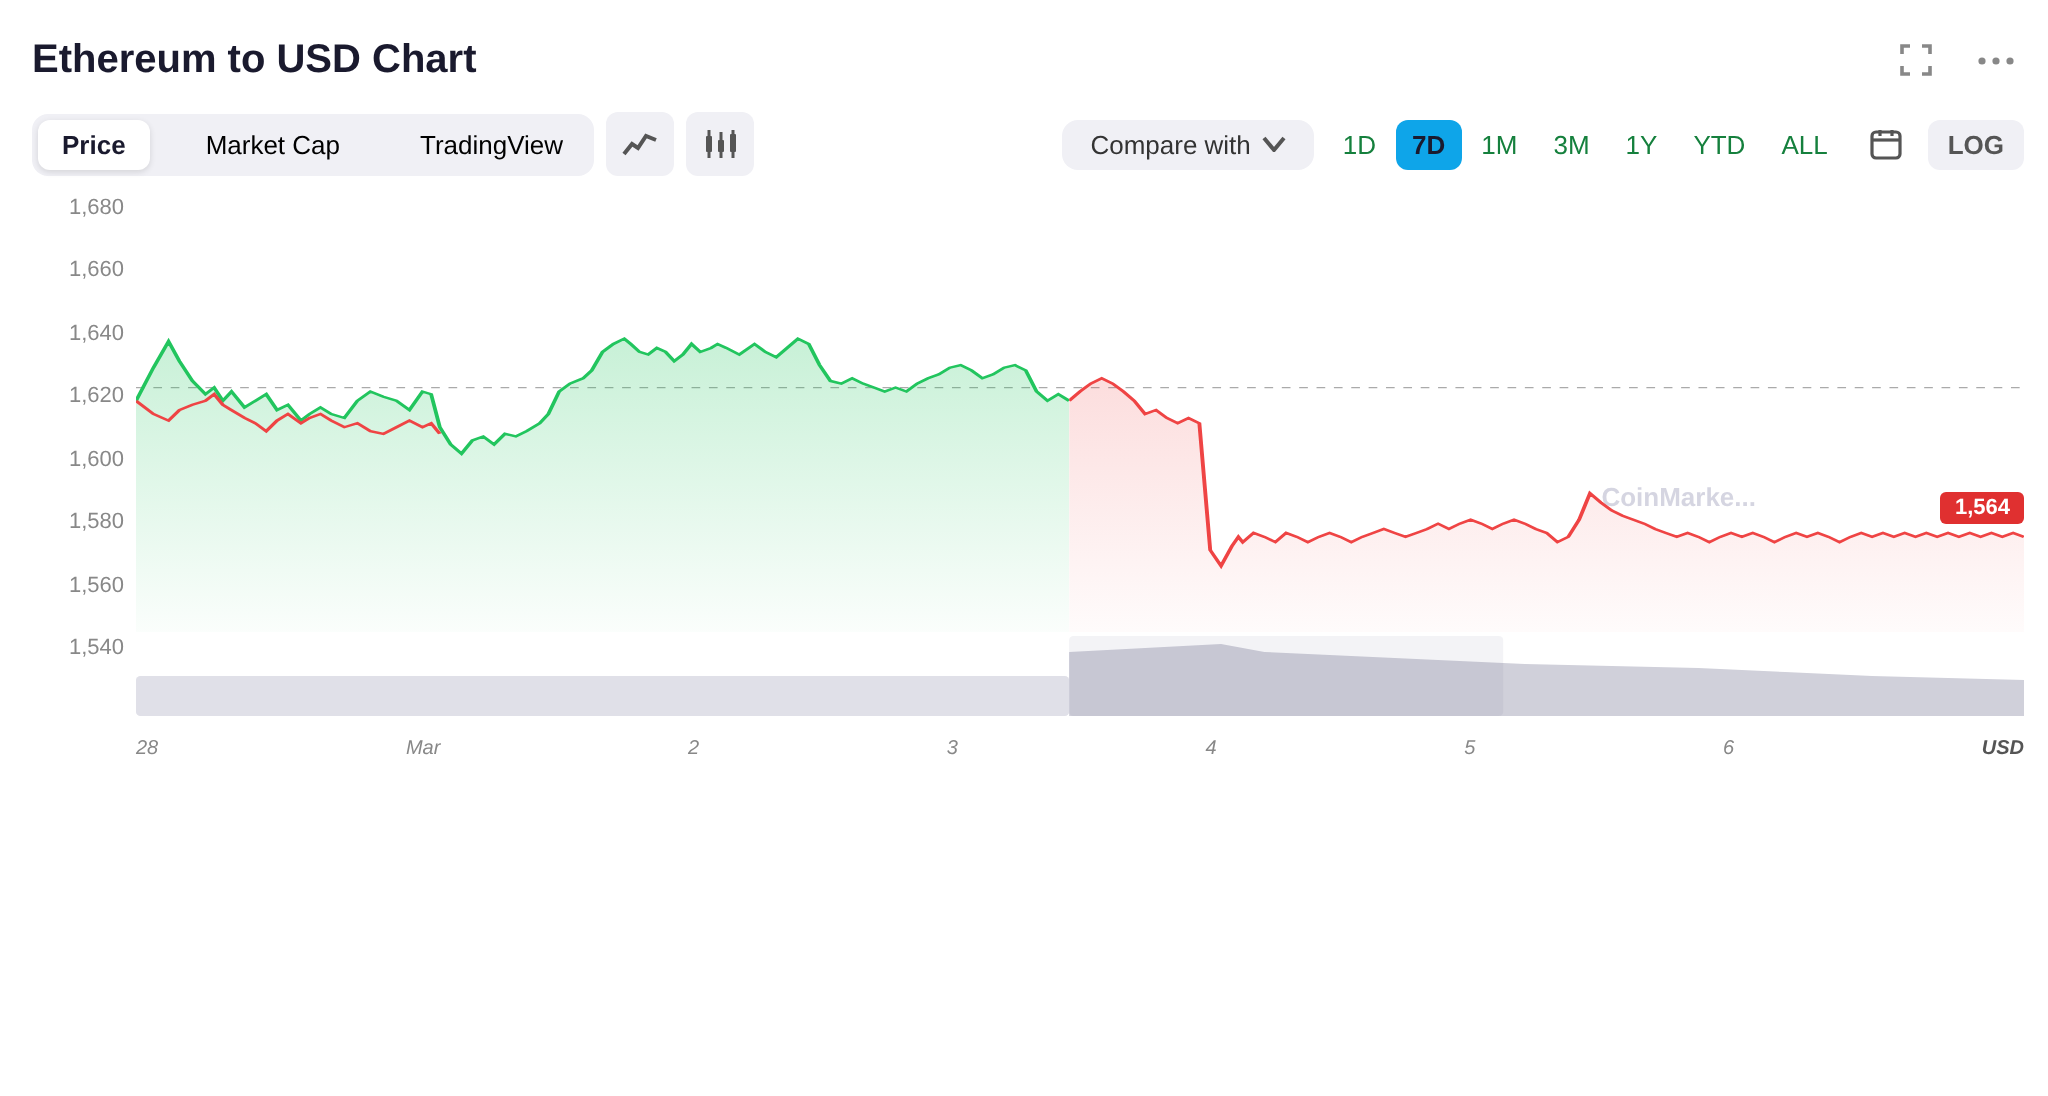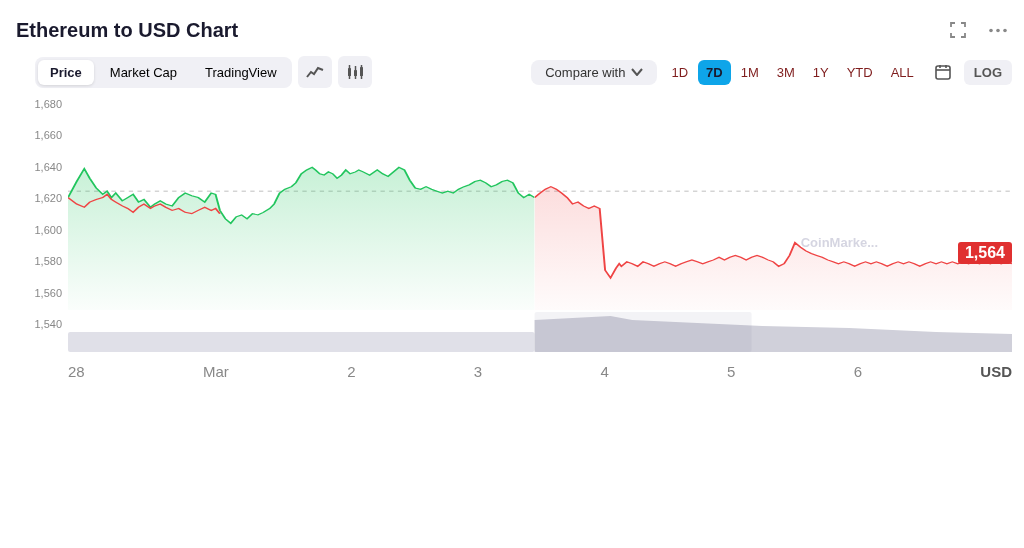"Price" .tab-group { gap: 4px -> 16px; margin-left: 19px -> none }
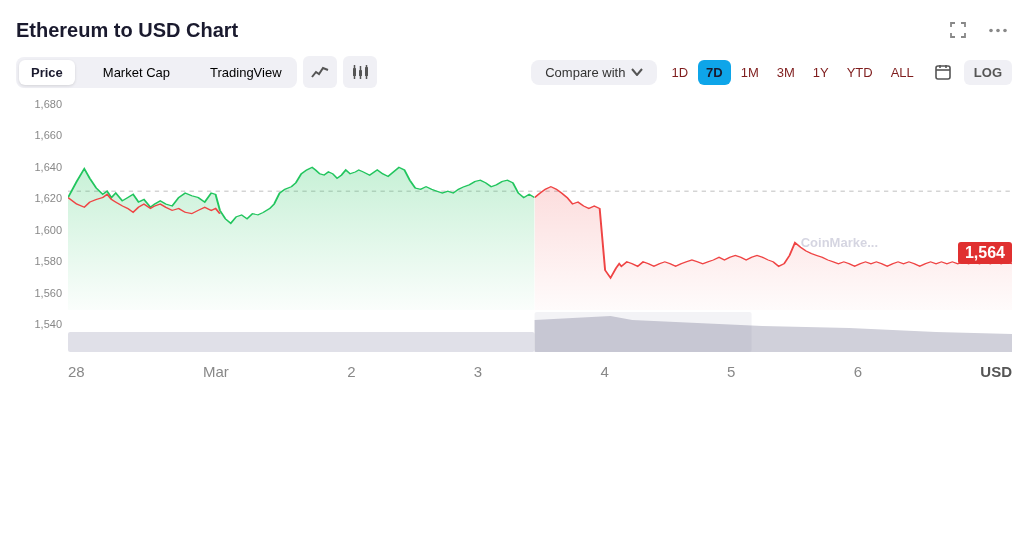"1D" .period-btn { color: #7f1d1d -> #15803d }
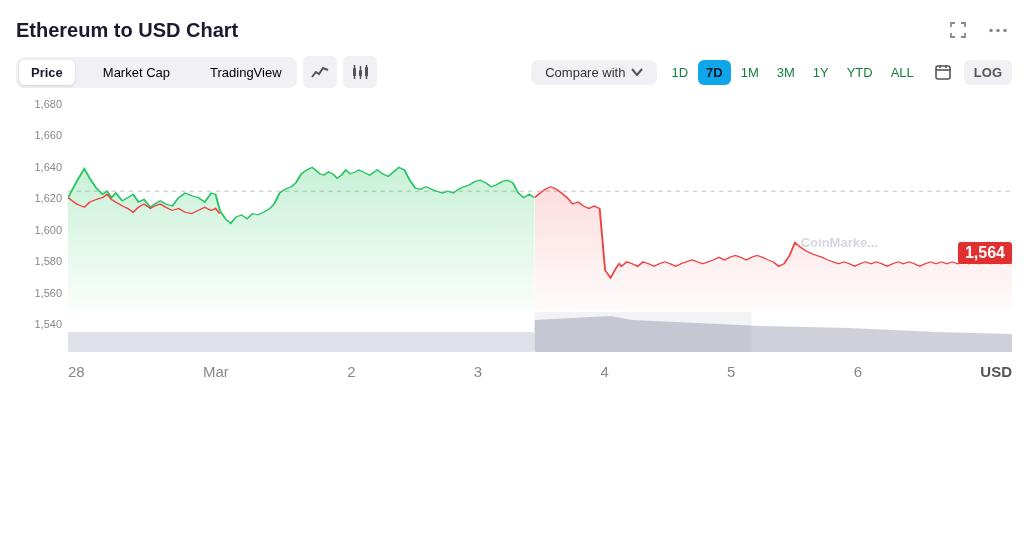"1,564" .price-badge { font-size: 16px -> 11px }
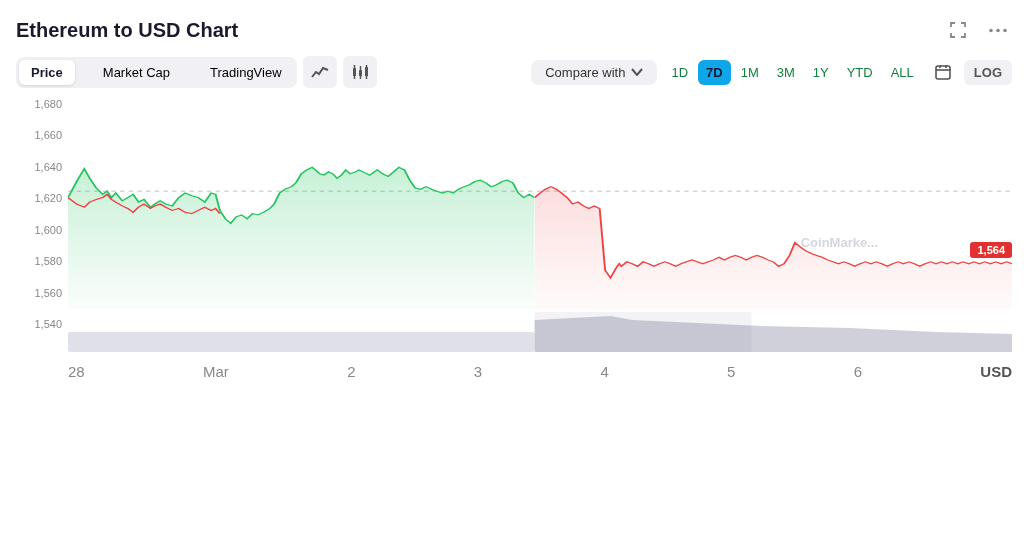"28" .x-label { font-size: 15px -> 10px; font-style: none -> italic }
